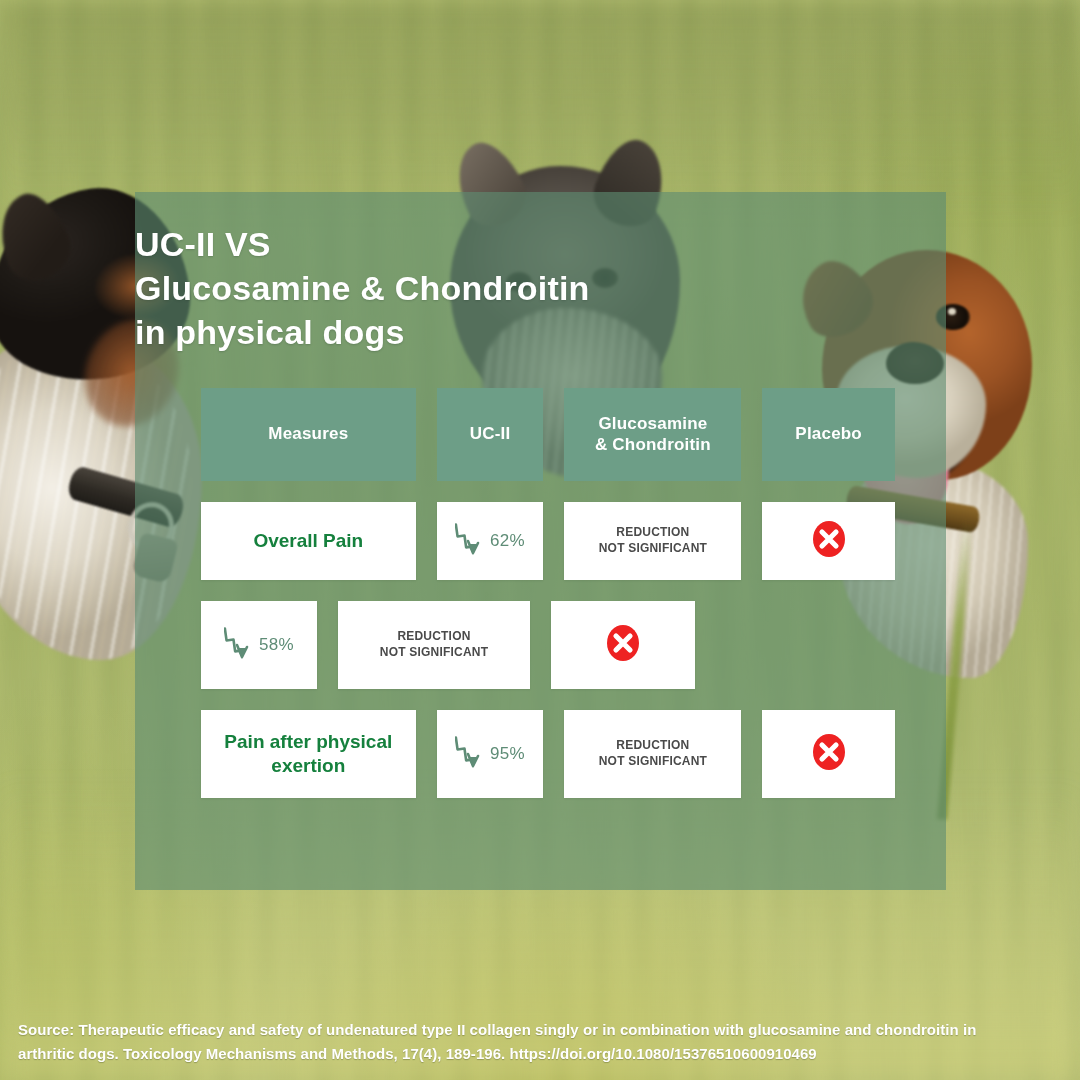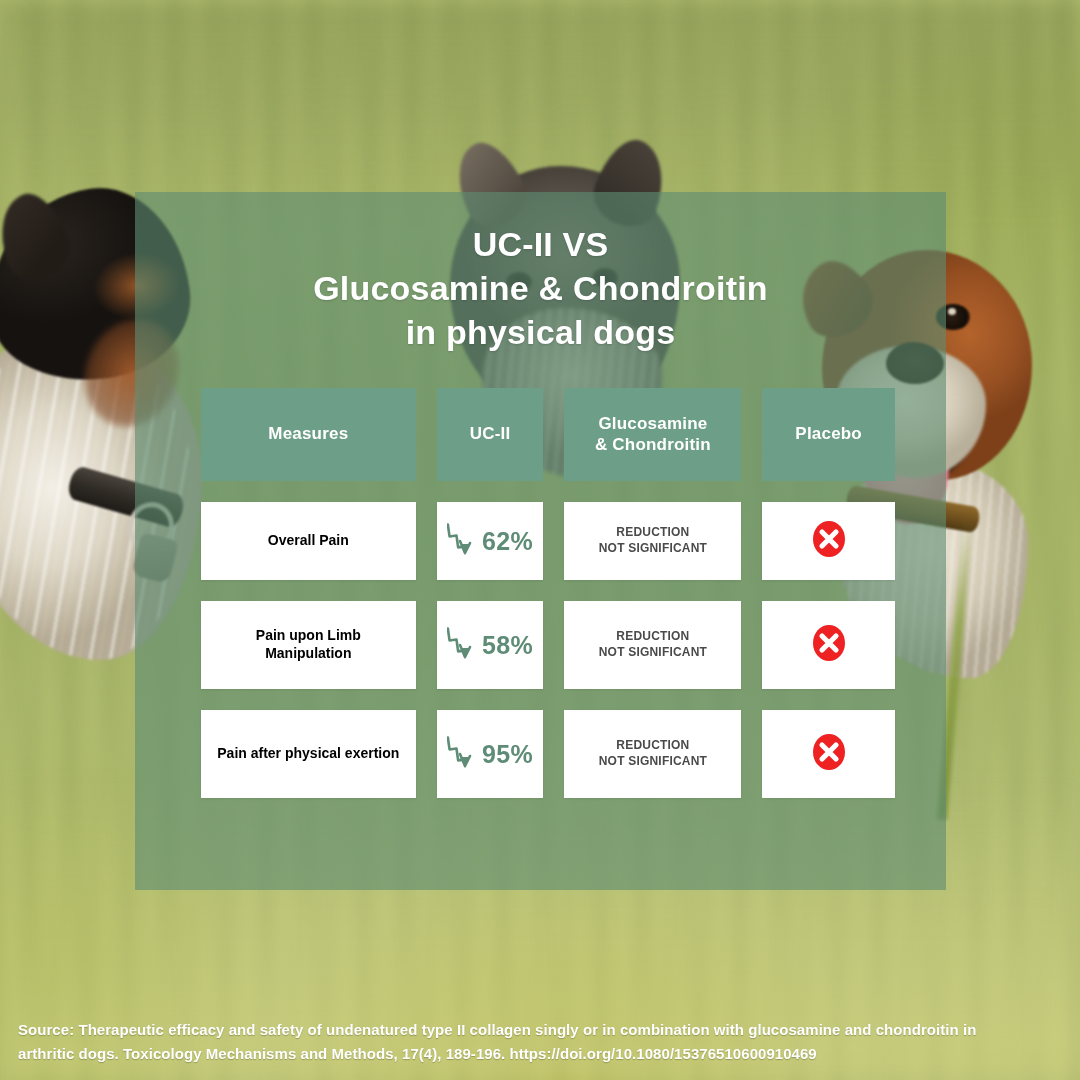"UC-II VS" .title { text-align: center -> none }
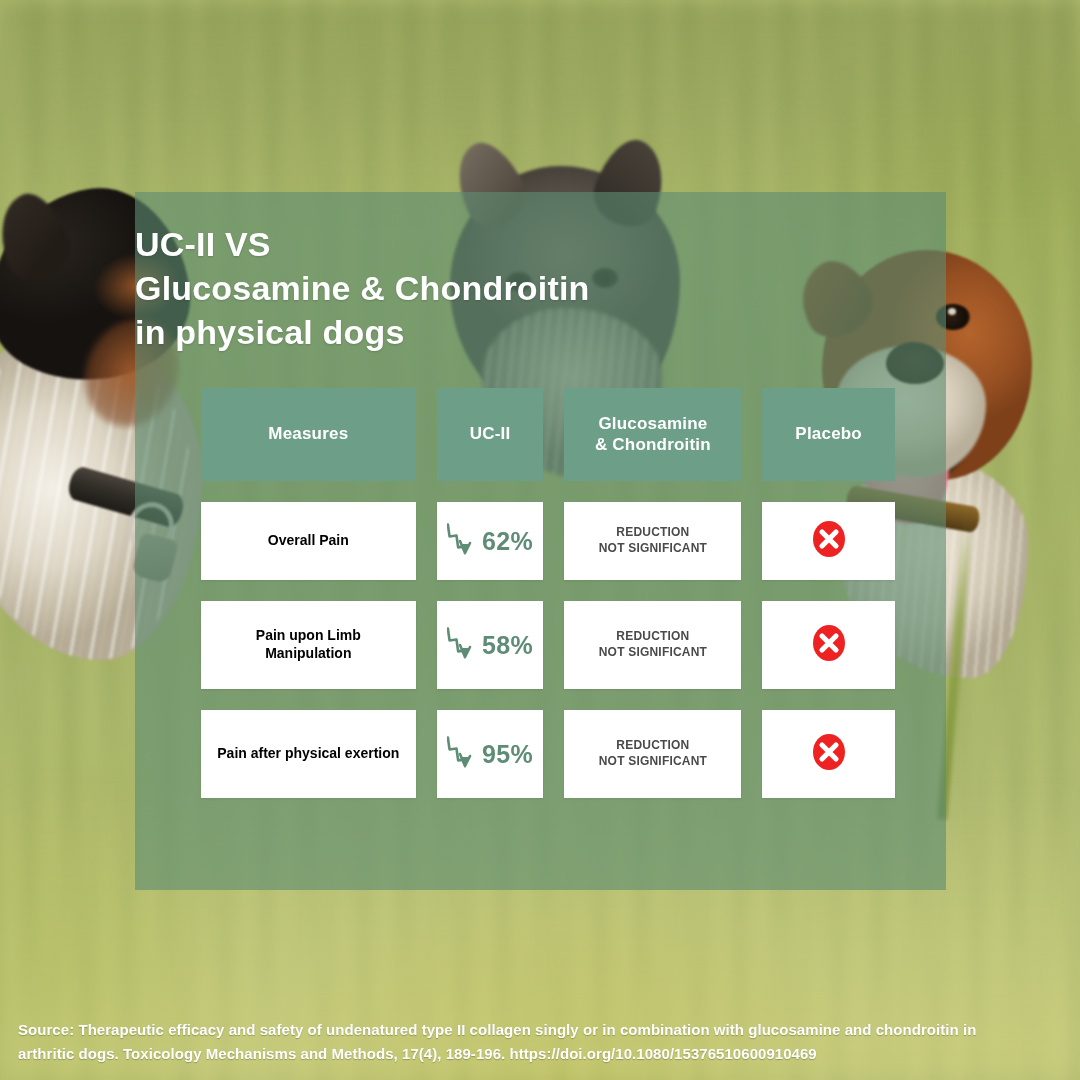"Overall Pain" .measure-txt { color: #000000 -> #15803d; font-size: 14px -> 19px }
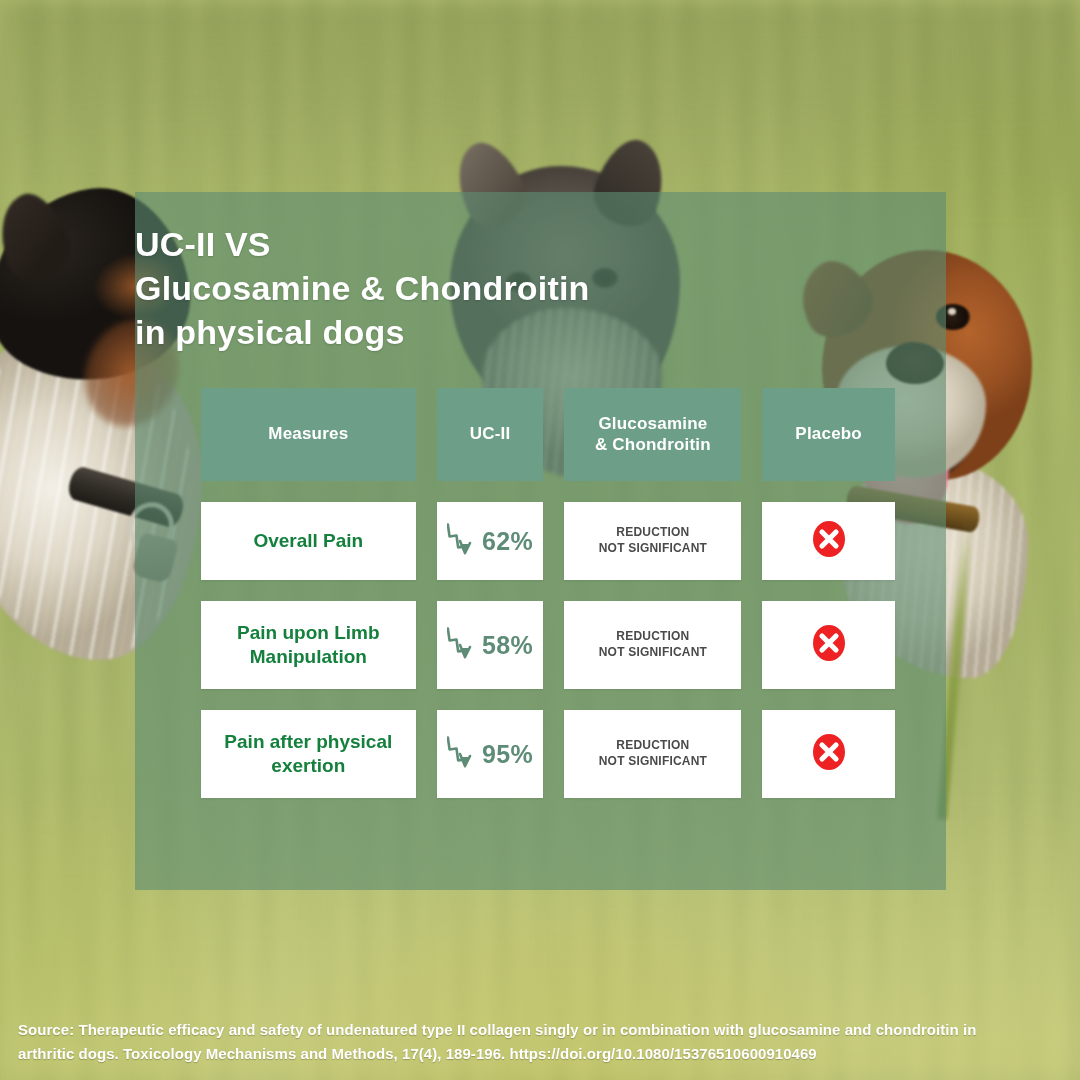"62%" .pct-txt { font-size: 25px -> 17px; font-weight: 700 -> 400 }
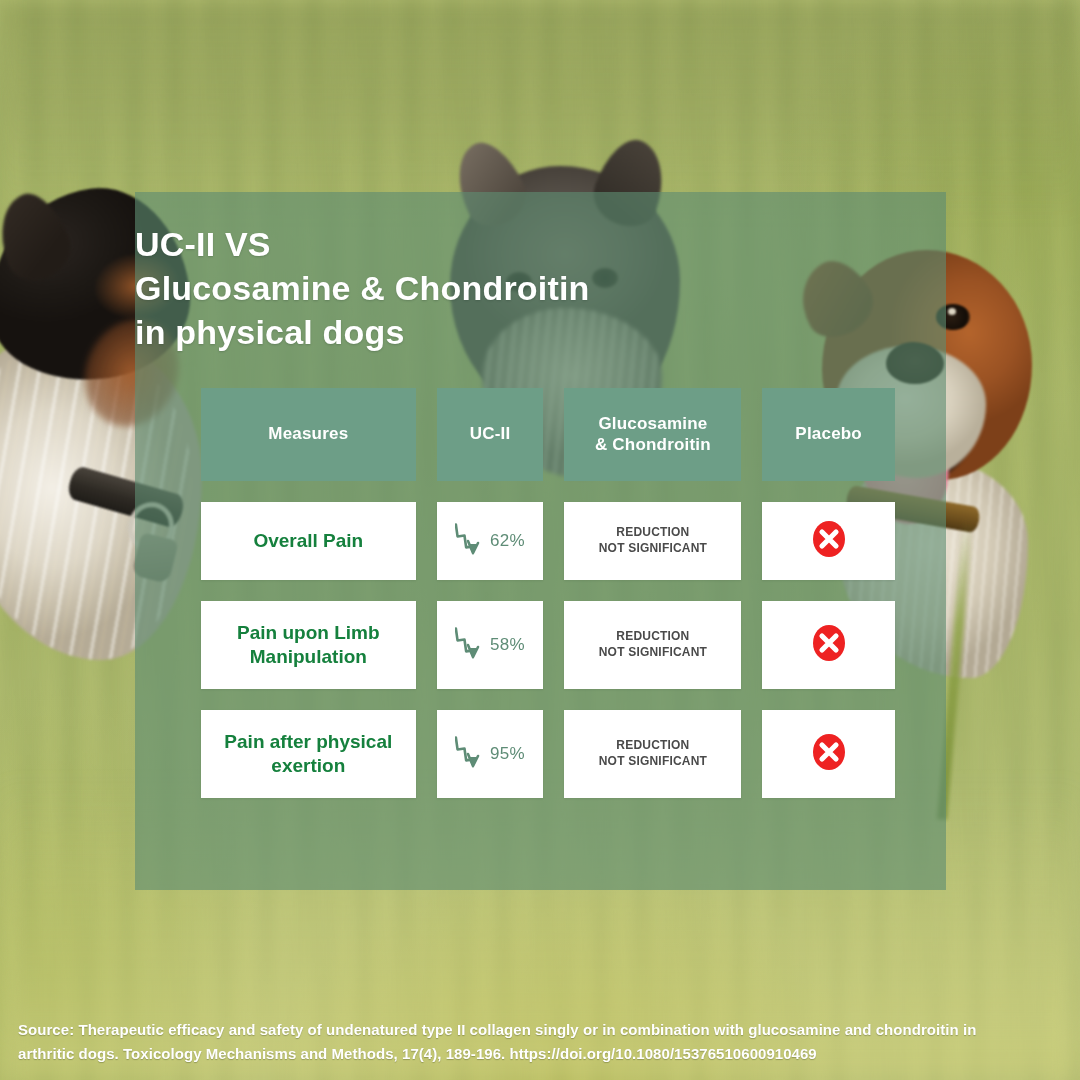"Pain upon Limb Manipulation" div.body-cell { html: <div> <span>Pain upon Limb Manipulation</span> </div> -> none }
